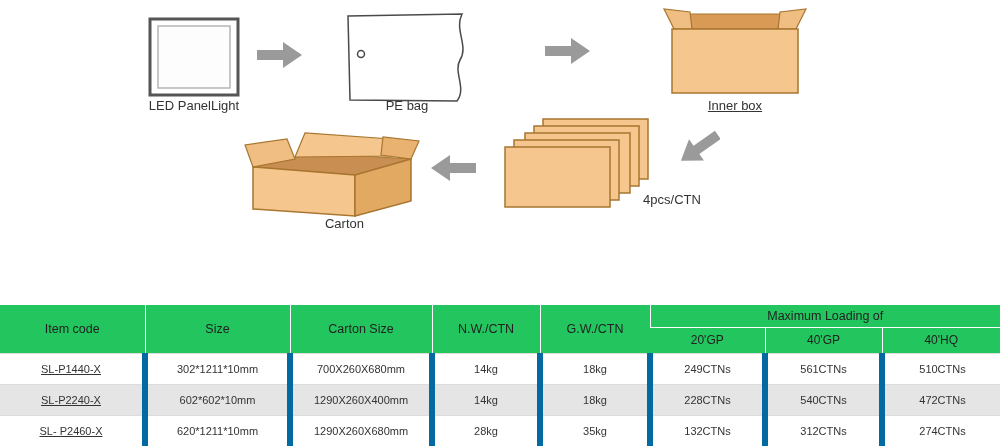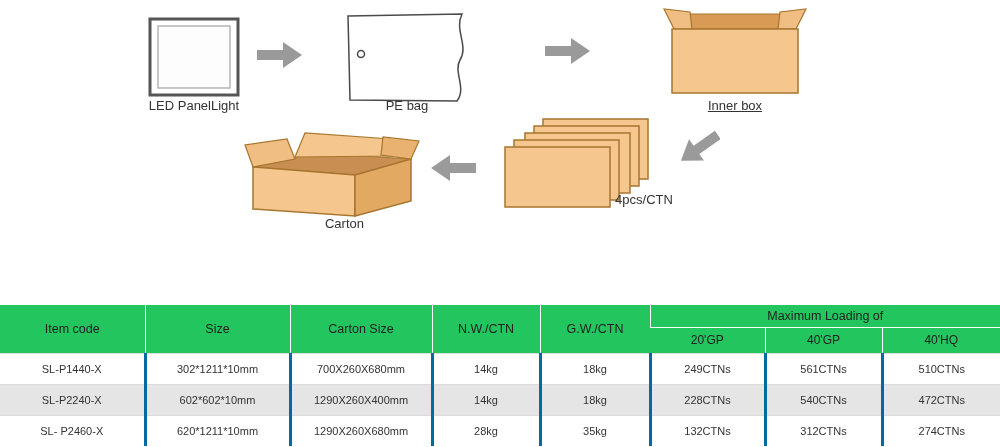"4pcs/CTN" div.dlabel { left: 604px -> 632px }
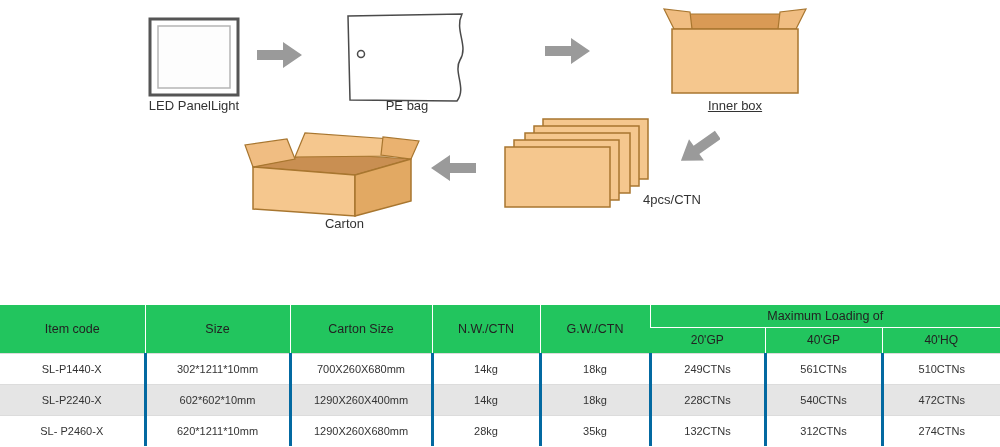"SL-P1440-X" .spec-table tbody td:first-child { text-decoration: none -> underline }
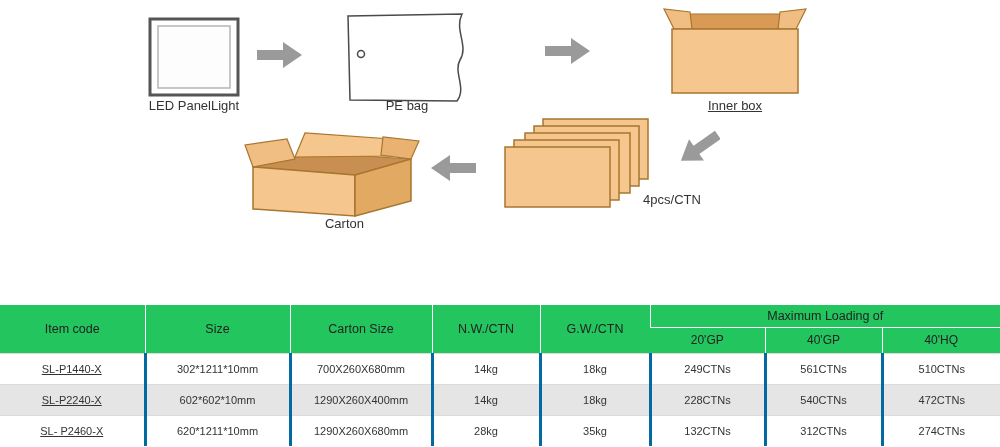"302*1211*10mm" .spec-table tbody td { border-left: 3px solid #0369a1 -> 6px solid #0369a1 }
